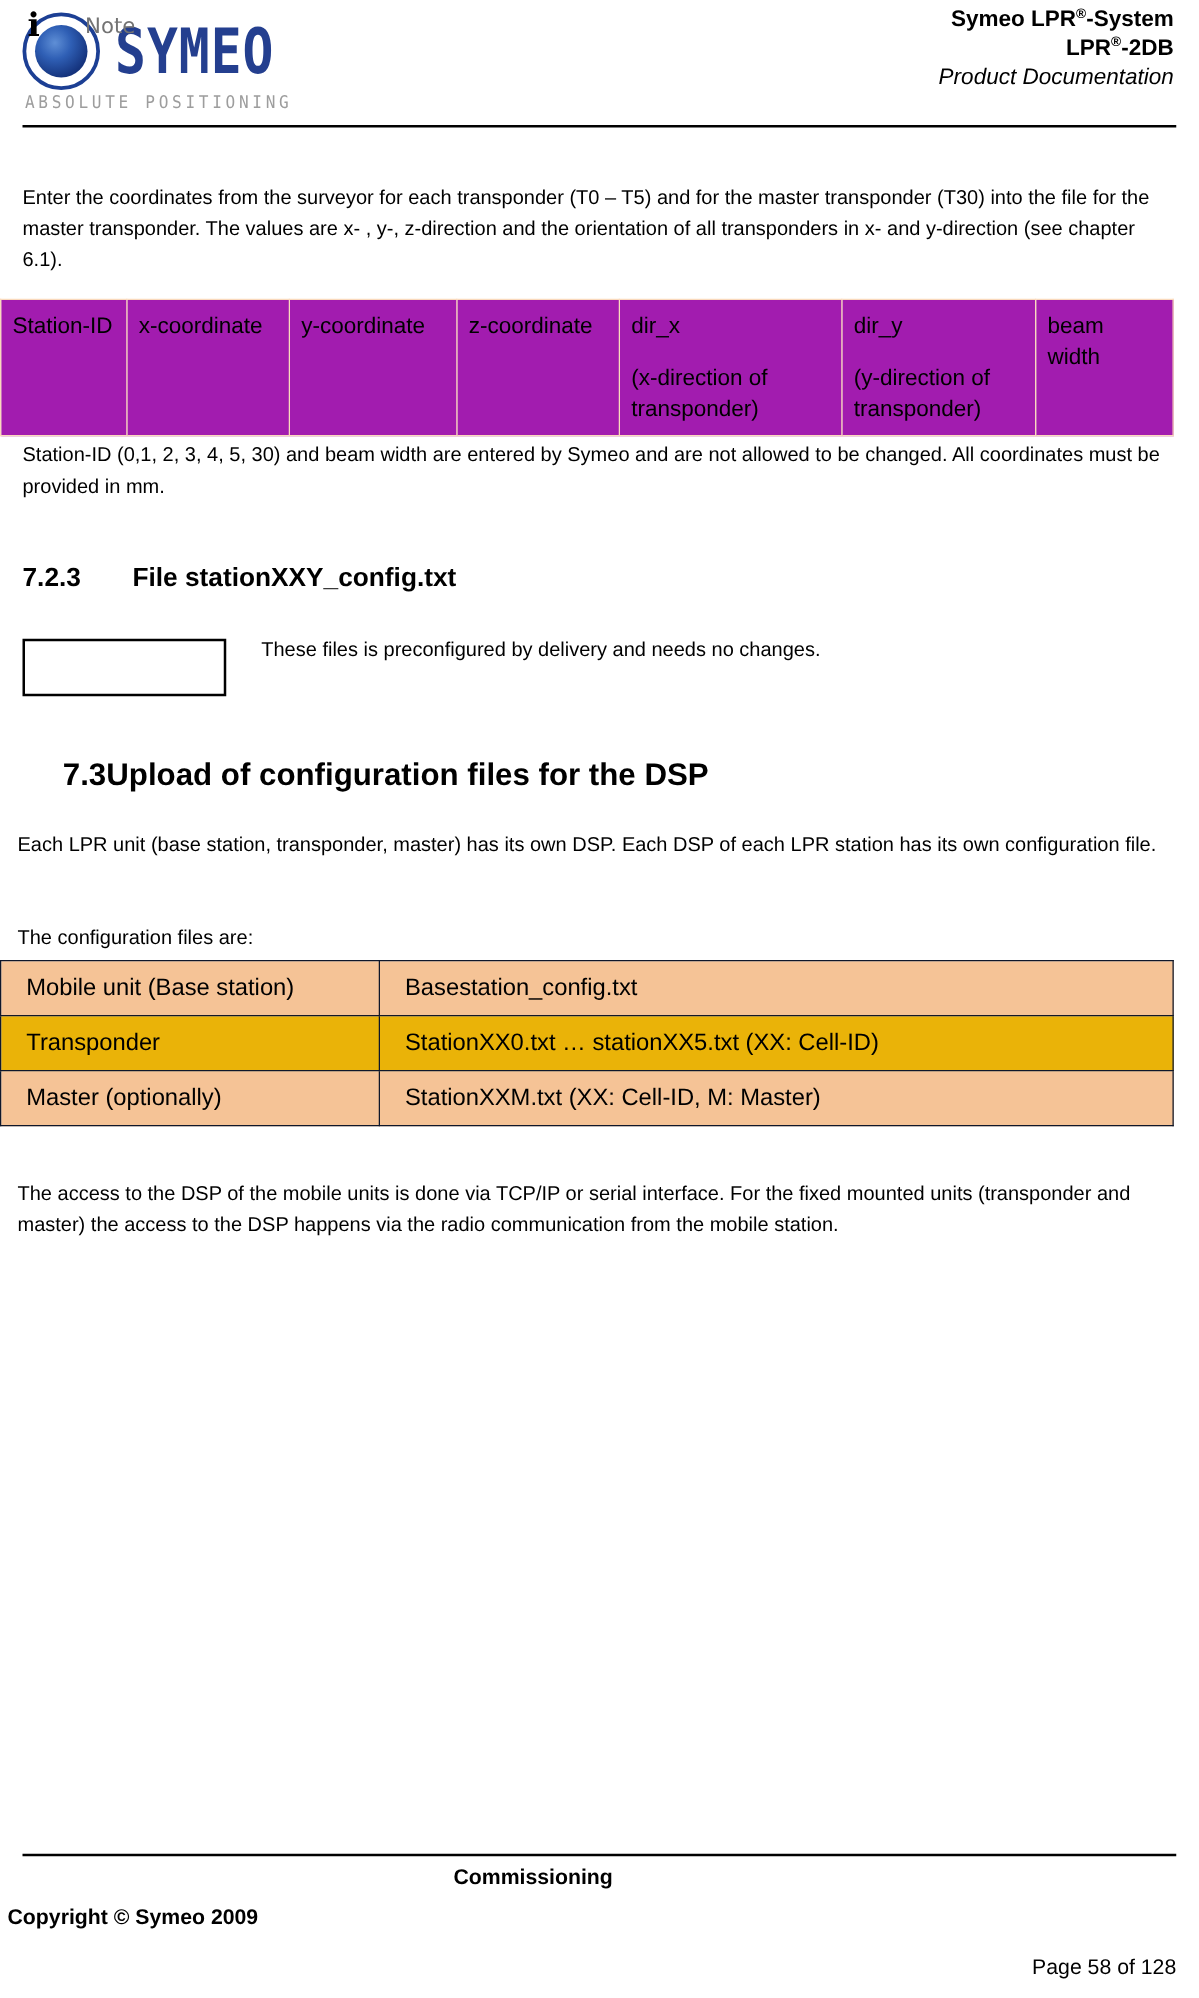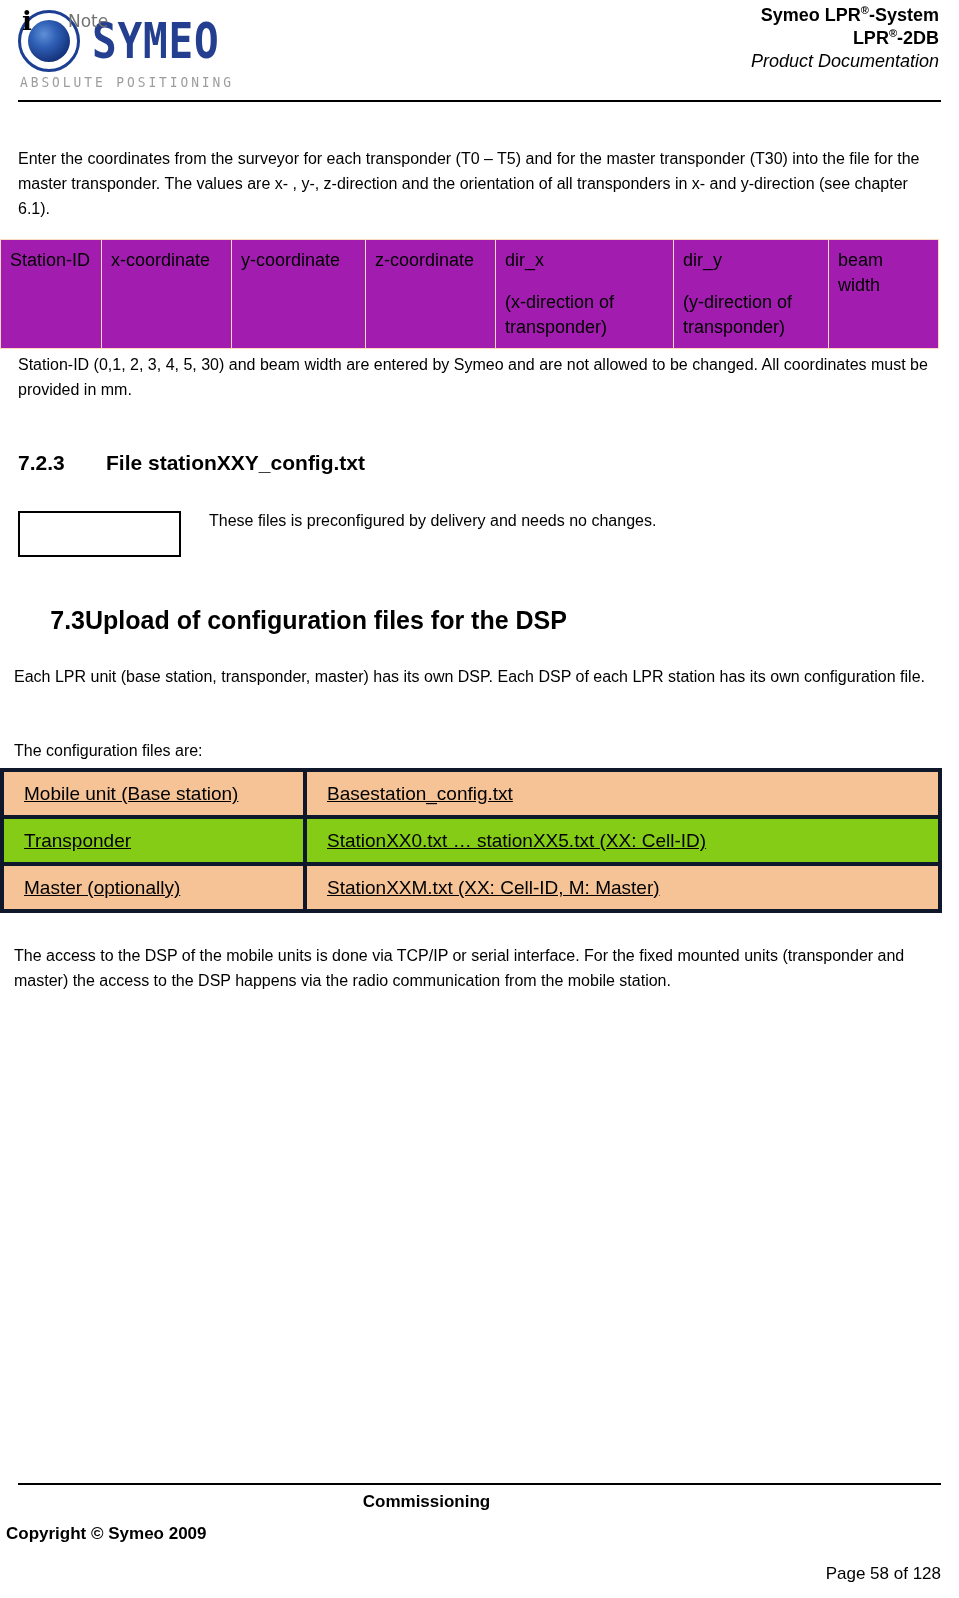"Mobile unit (Base station)" .tbl2 td { border: 4px solid #0f172a -> 1px solid #0f172a; text-decoration: underline -> none }
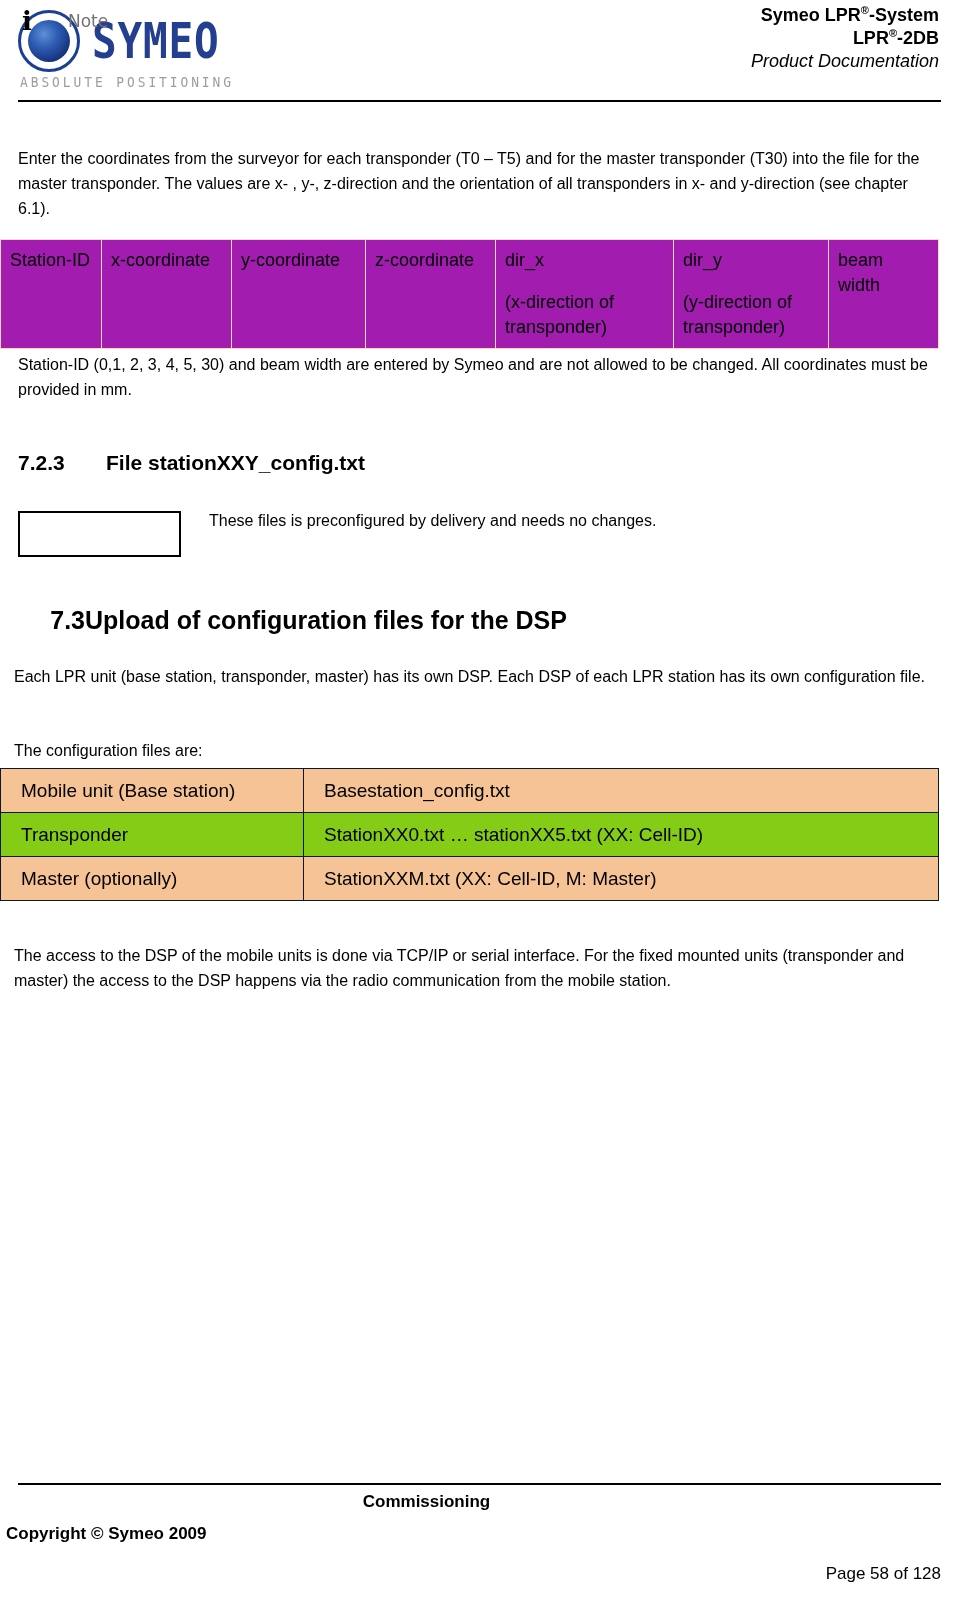"Transponder" .tbl2 tr.light td { background: #84cc16 -> #eab308 }
